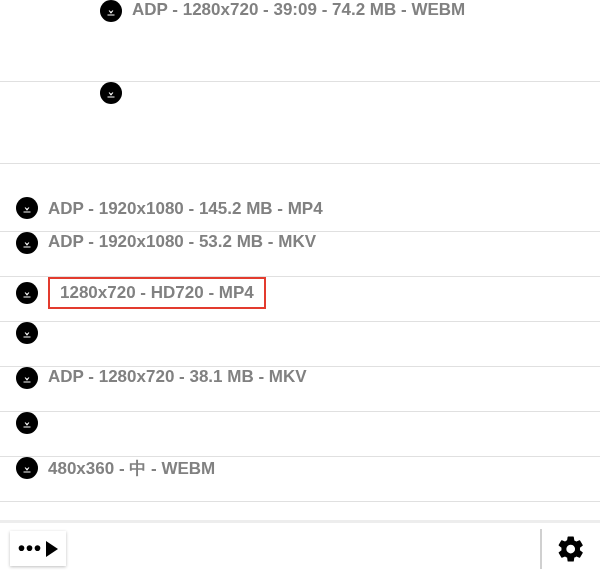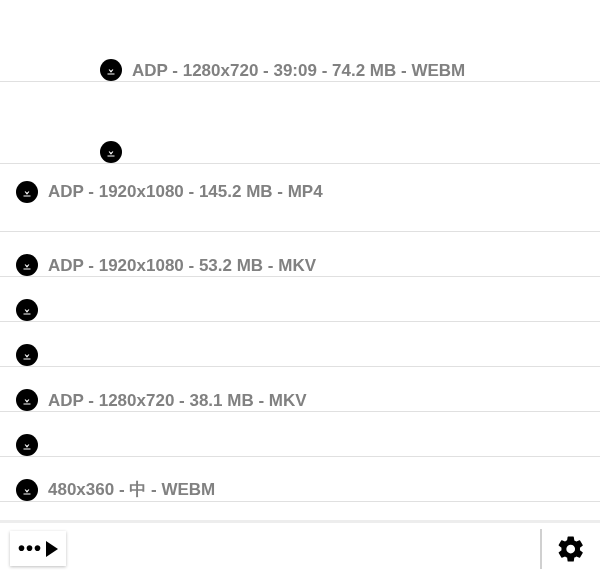"ADP - 1280x720 - 39:09" .row { align-items: flex-end -> flex-start }
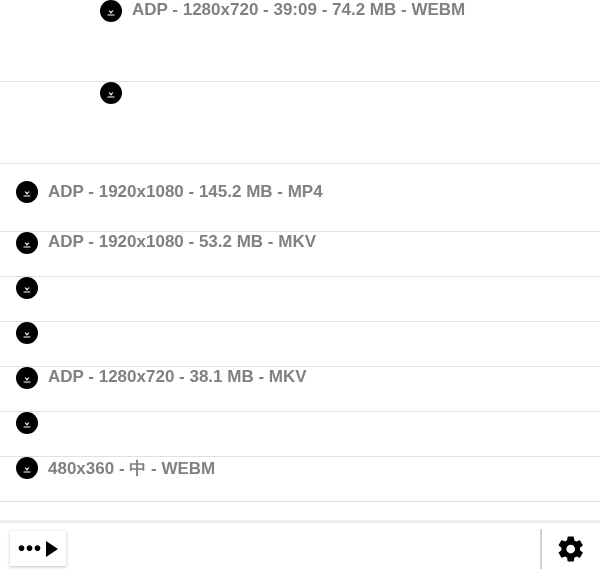"ADP - 1920x1080 - 145.2" .row.compact.firstcompact { align-items: center -> flex-end }
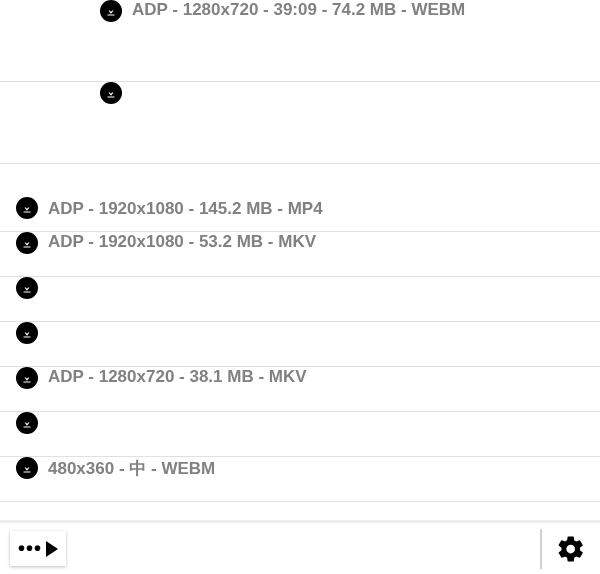"1280x720 - HD720 - MP4" span.hl { html: none -> <span> <span>1280x720 - HD720 - MP4</span> </span> }
